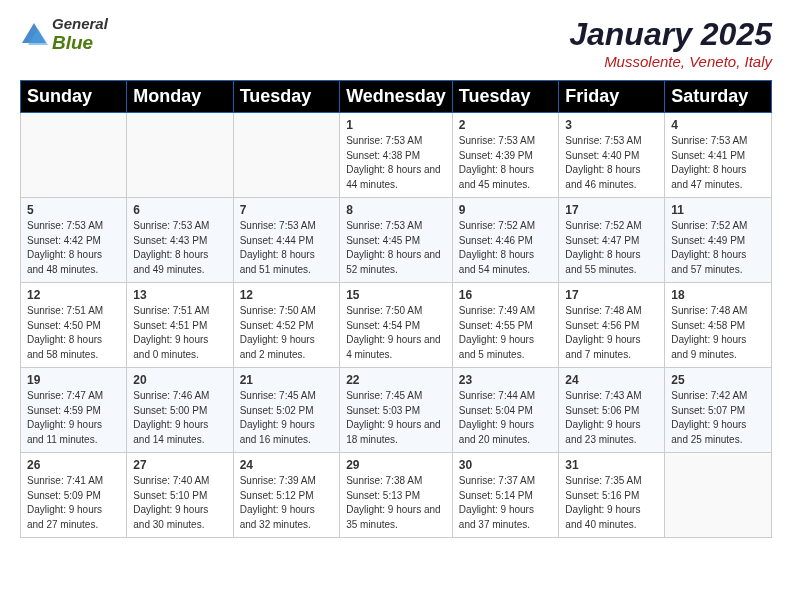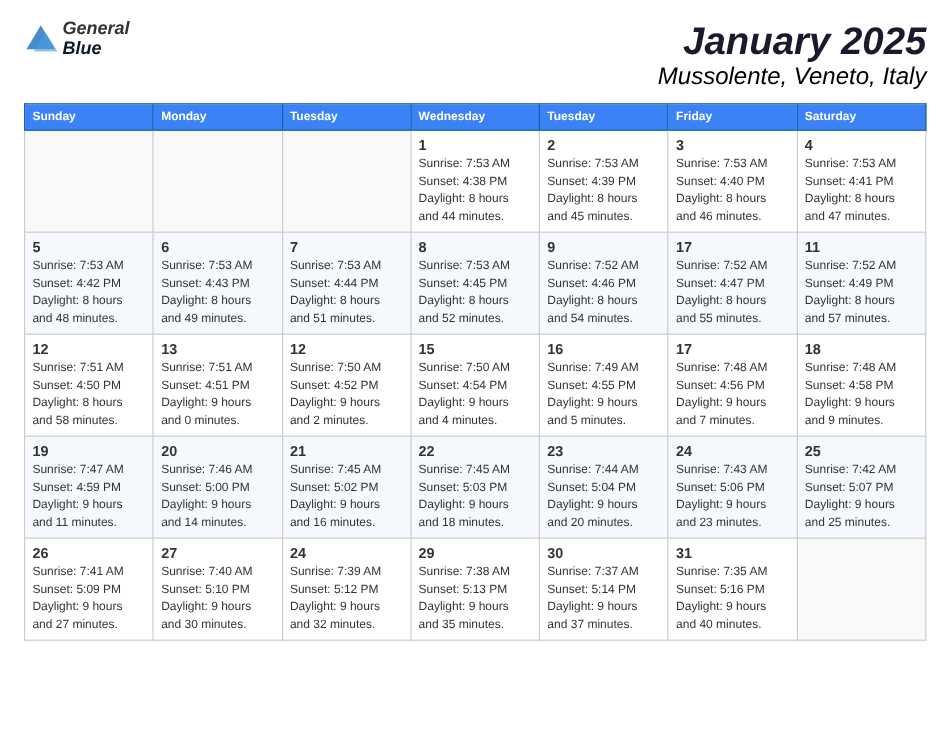"Blue" .logo-blue { color: #0f172a -> #4d7c0f; font-size: 15px -> 19px }
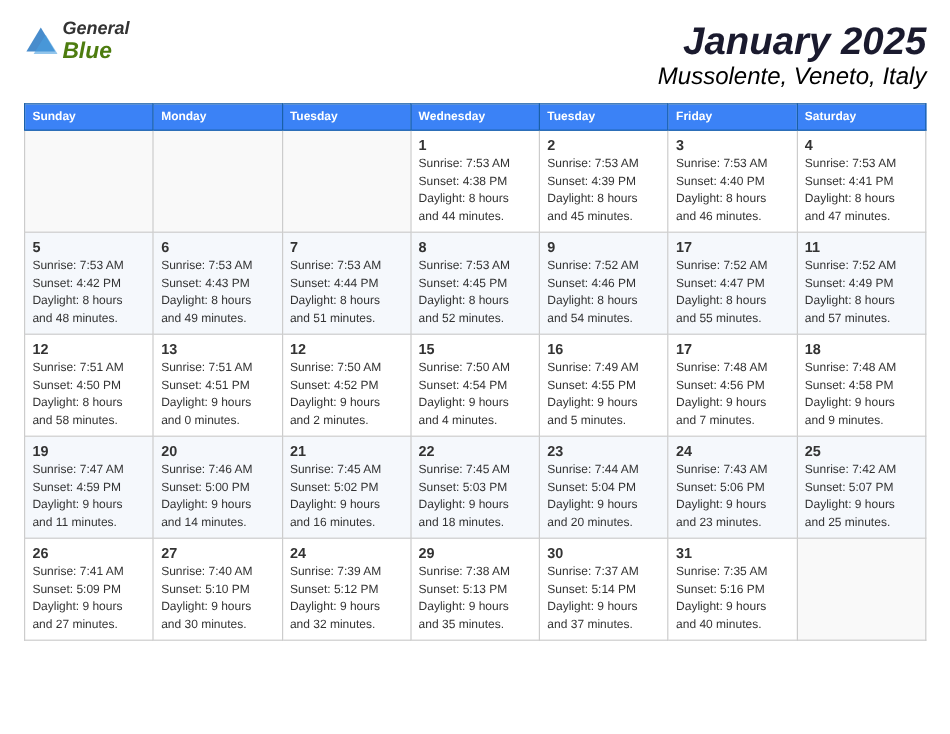"Mussolente, Veneto, Italy" .subtitle { color: #000000 -> #b91c1c; font-size: 20px -> 15px }
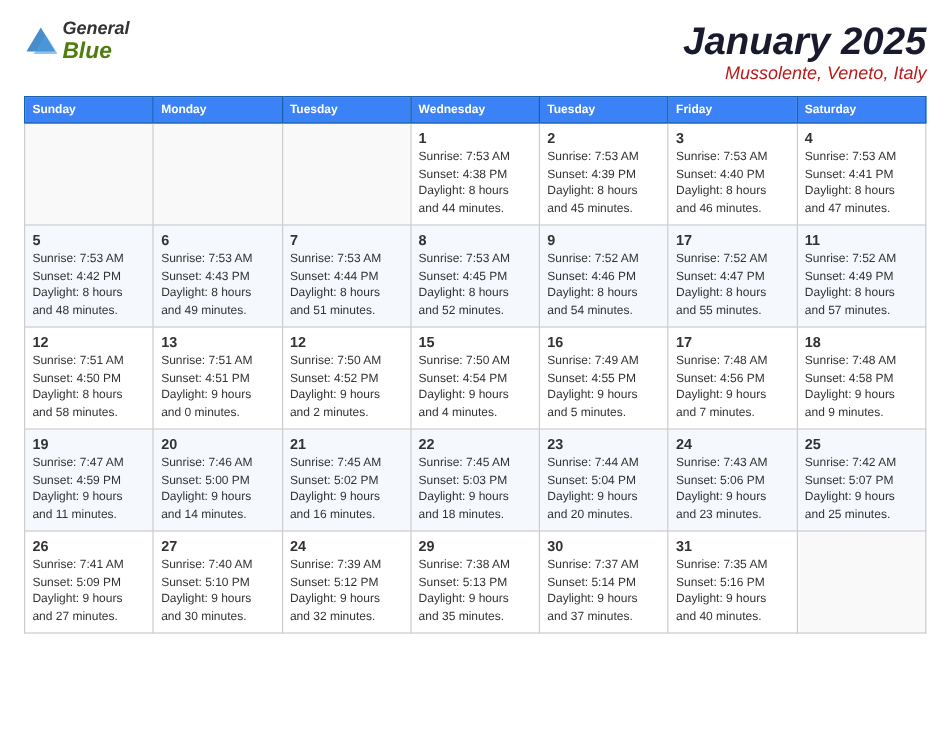"Sunday" .calendar th { background-color: #3b82f6 -> #000000; font-size: 10px -> 18px }
